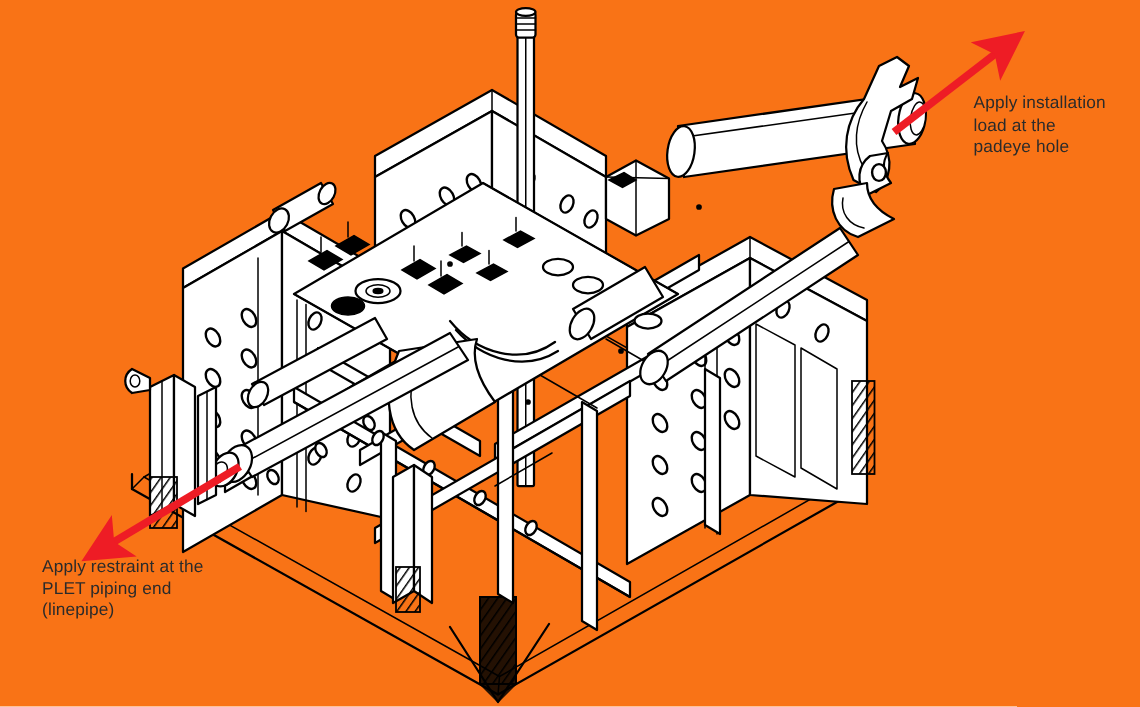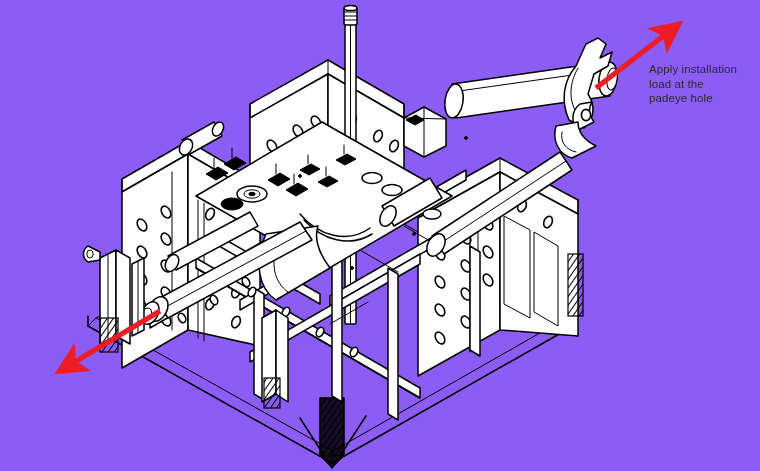"Apply installation" #stage { background: #8b5cf6 -> #f97316 }
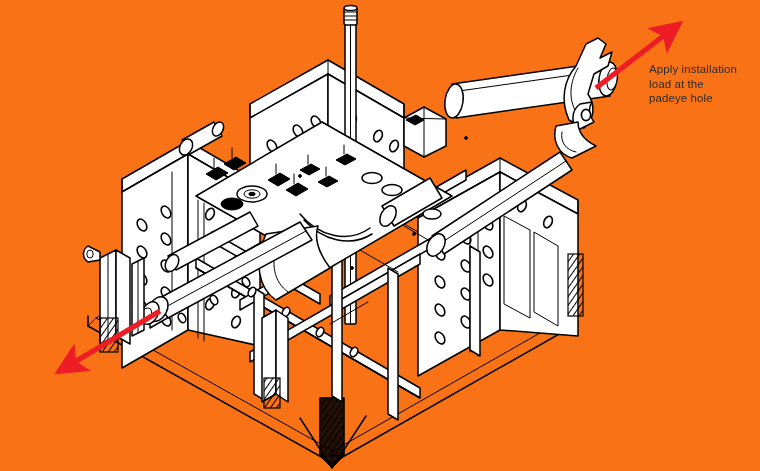"Apply restraint at the" div.anno { html: none -> <div>Apply restraint at the PLET piping end (linepipe)</div> }
